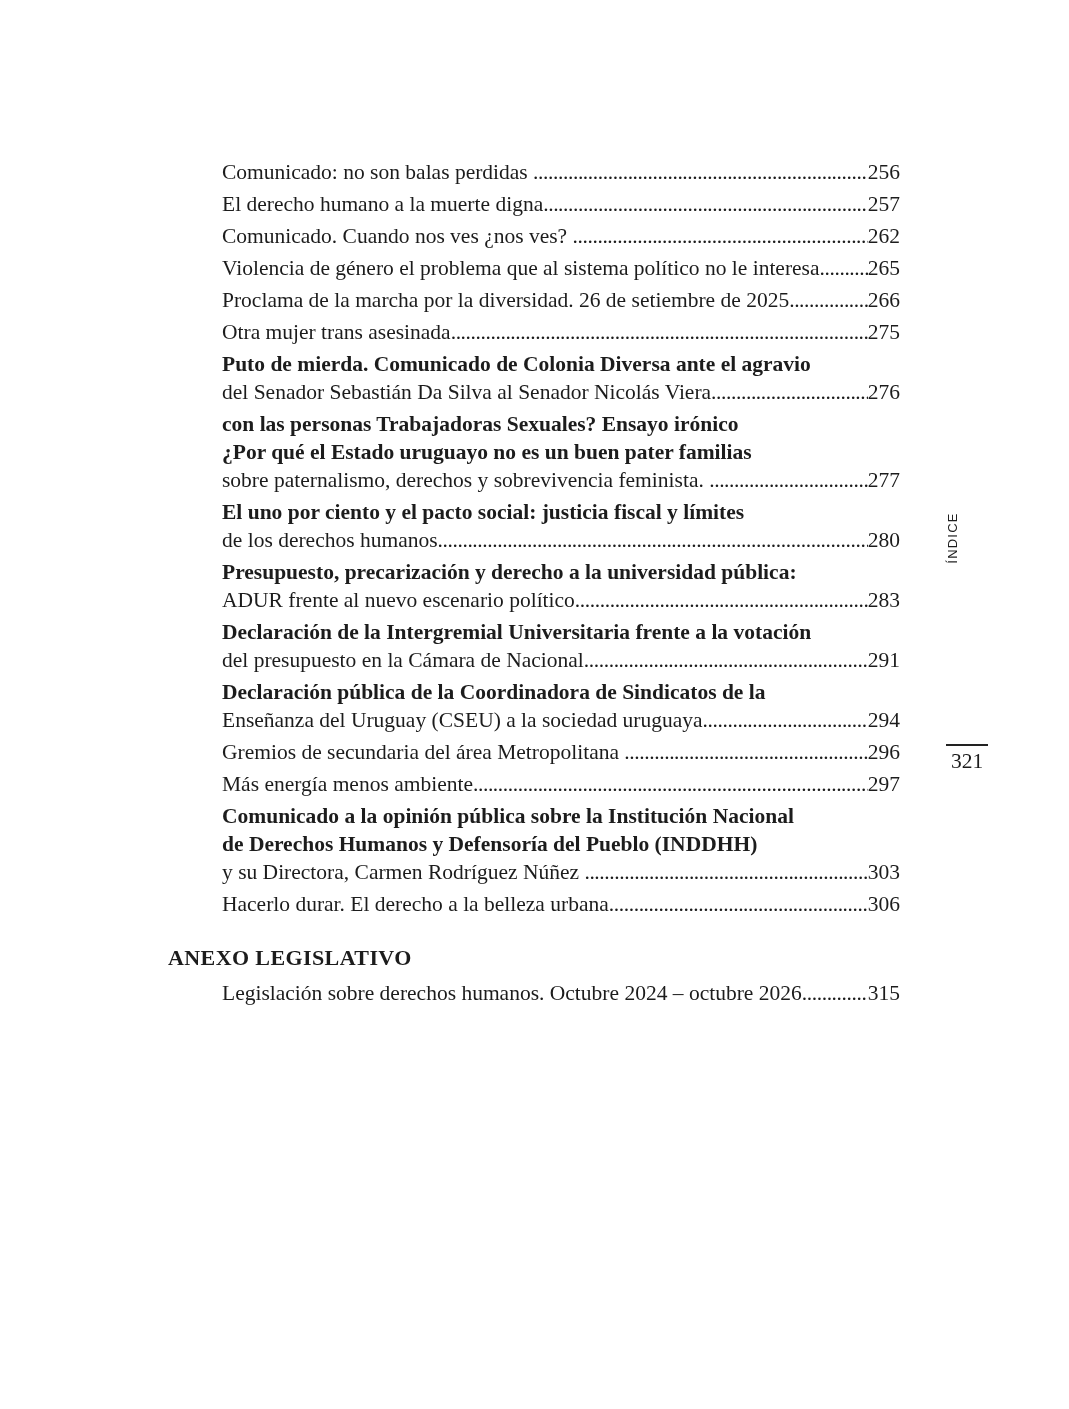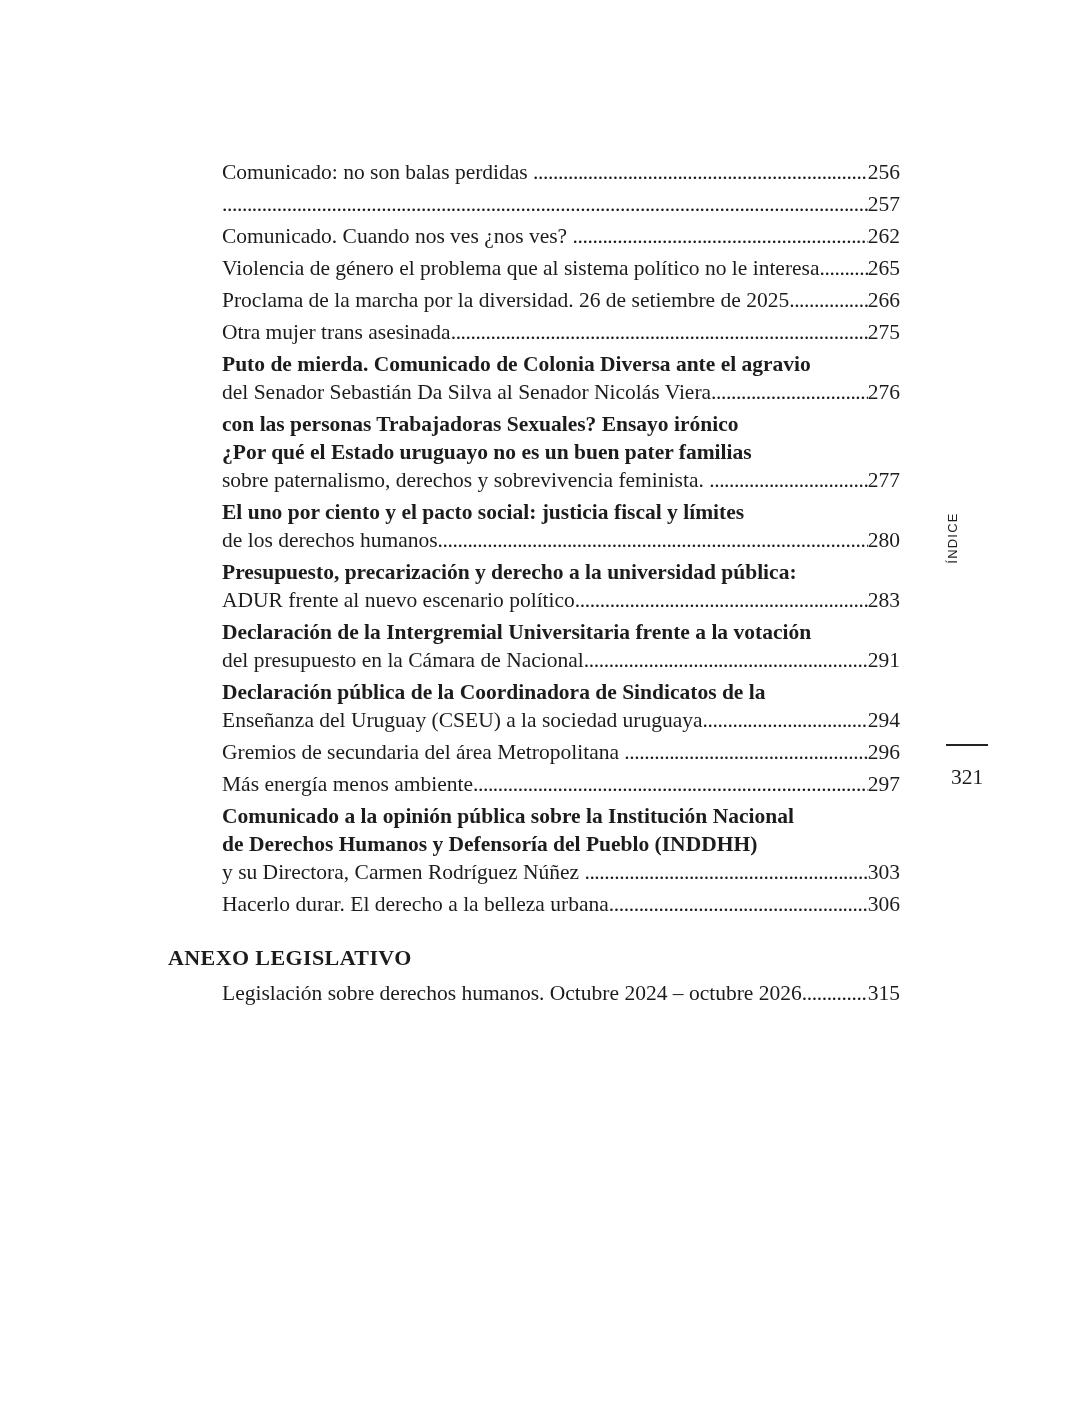"El derecho humano a la" span.toc-title { html: none -> <span>El derecho humano a la muerte digna</span> }
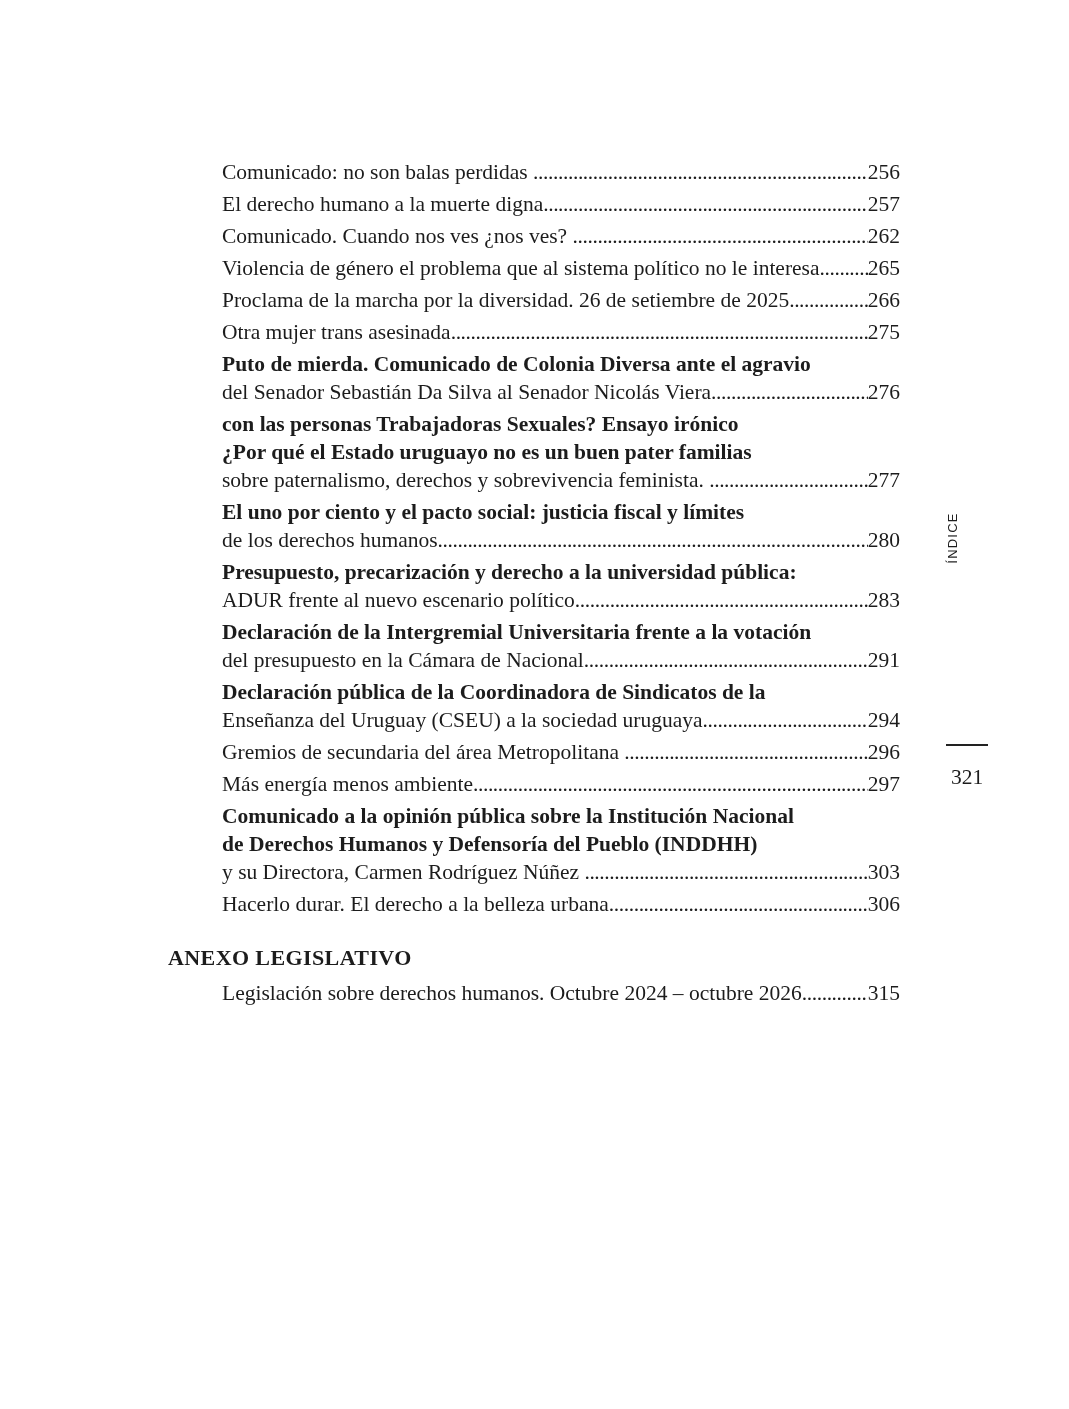"321" .folio { padding-top: 19px -> 3px }
